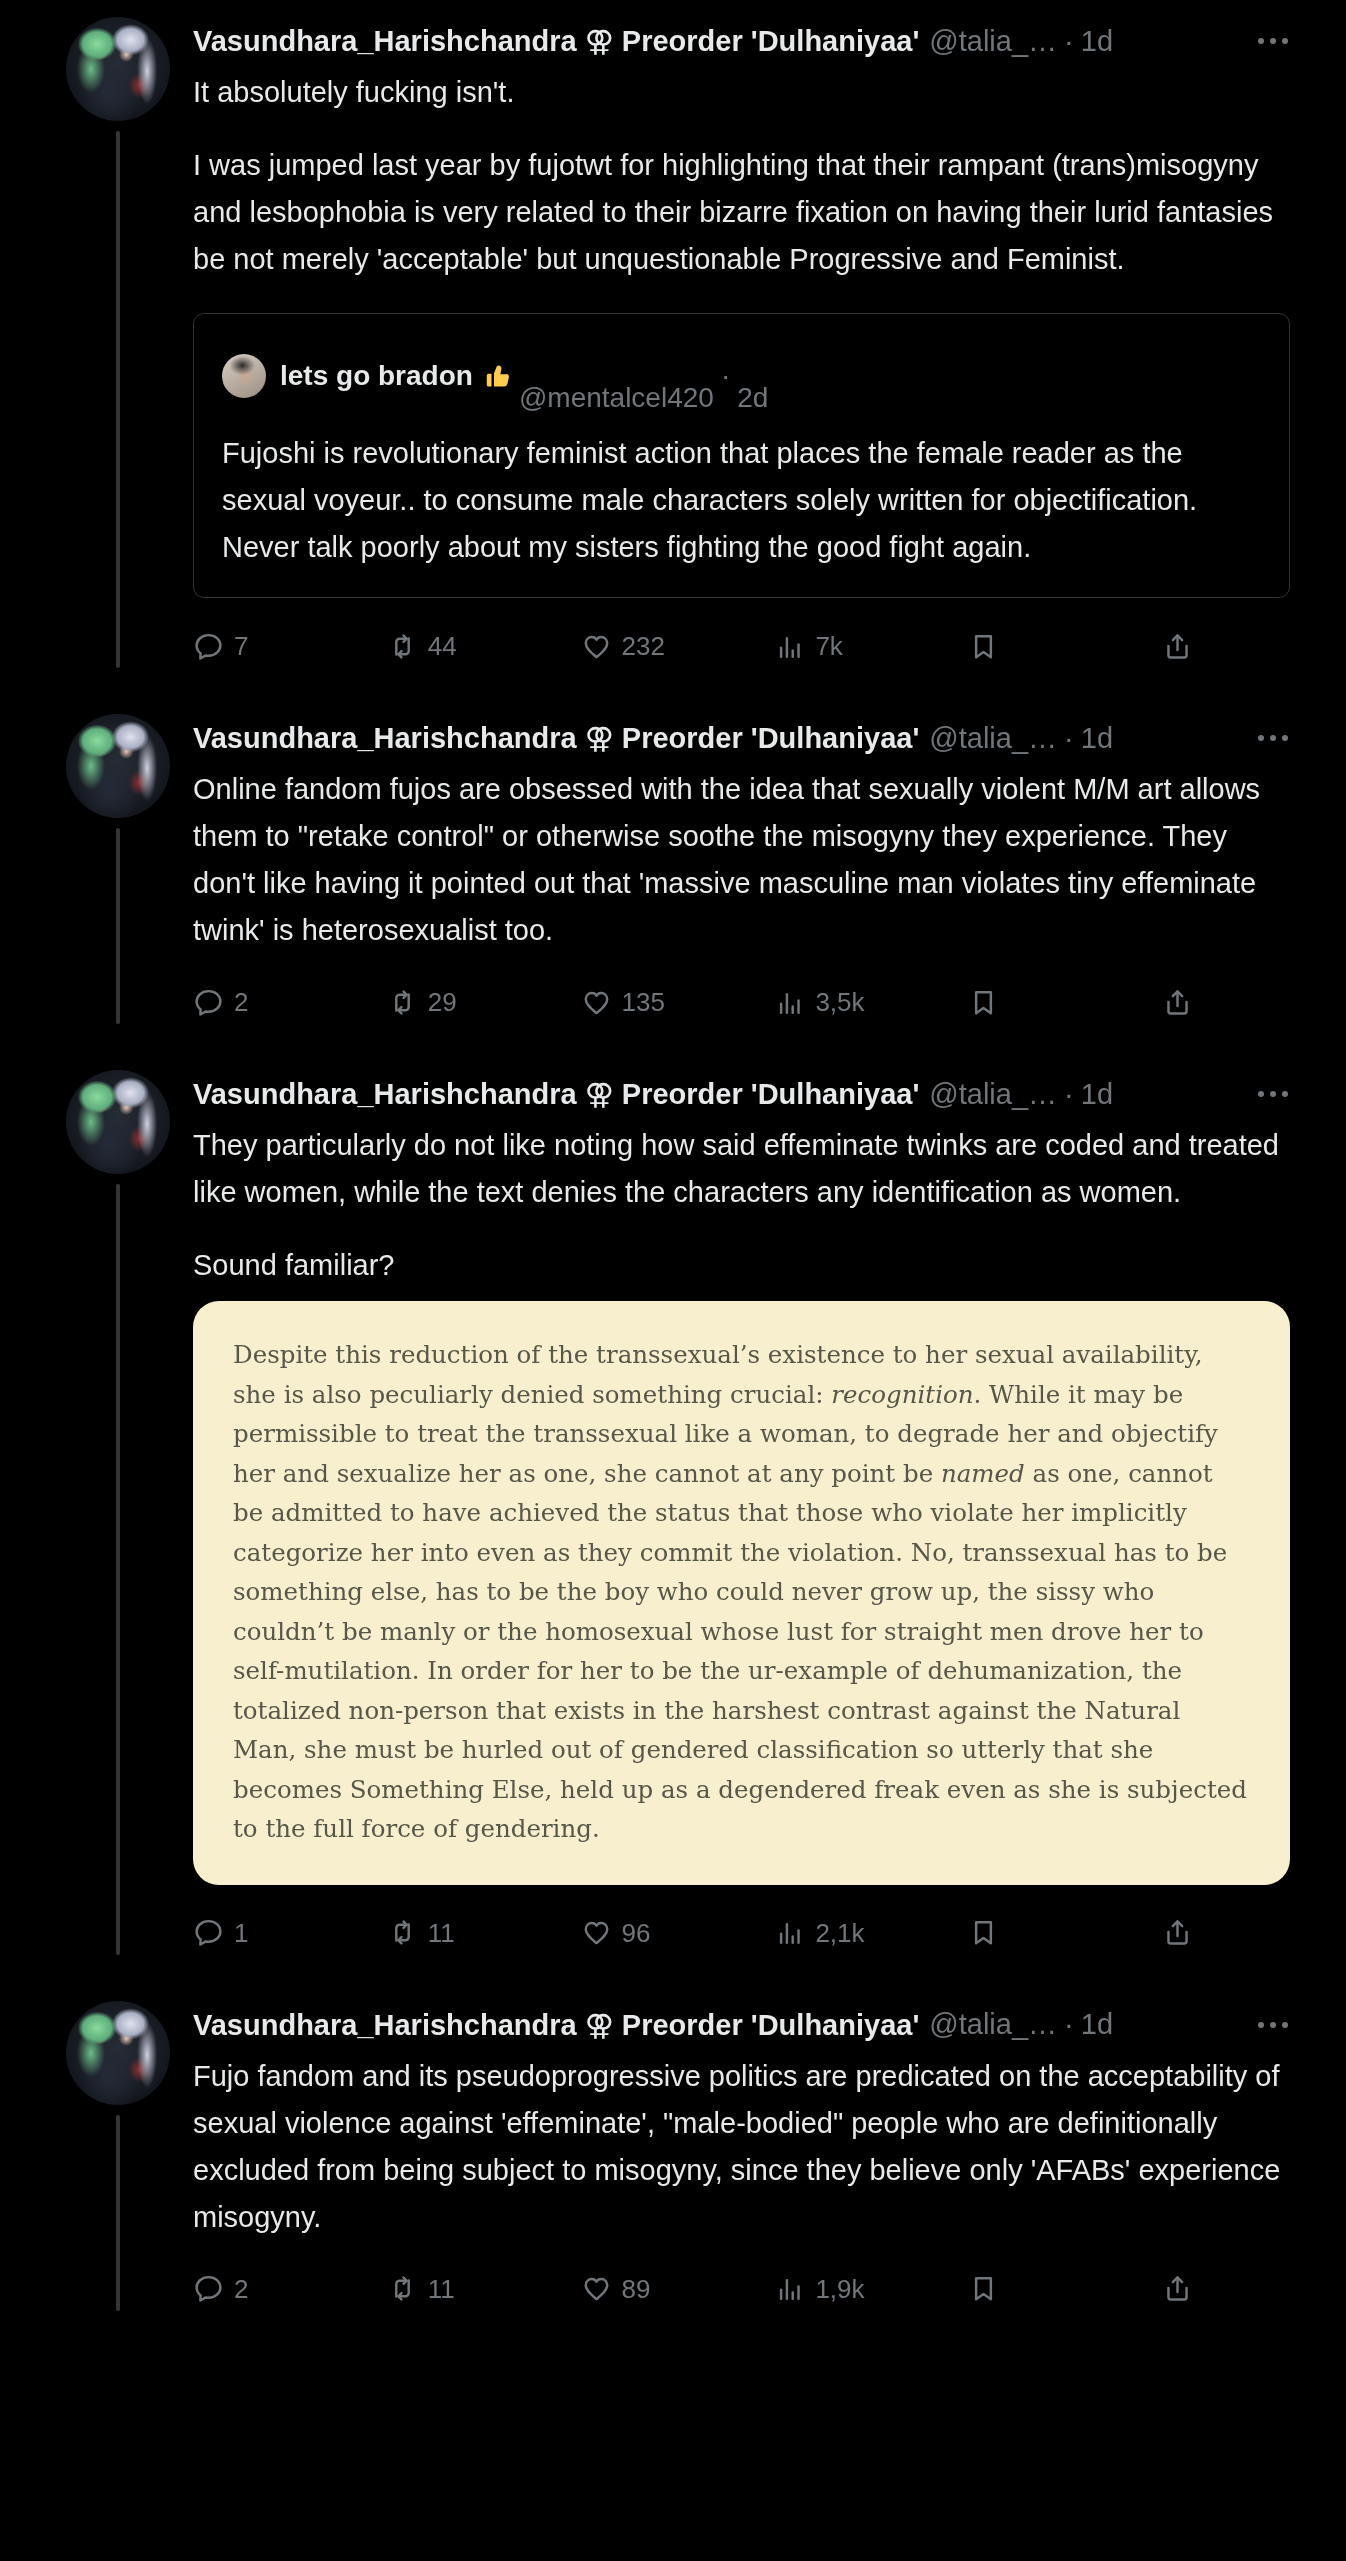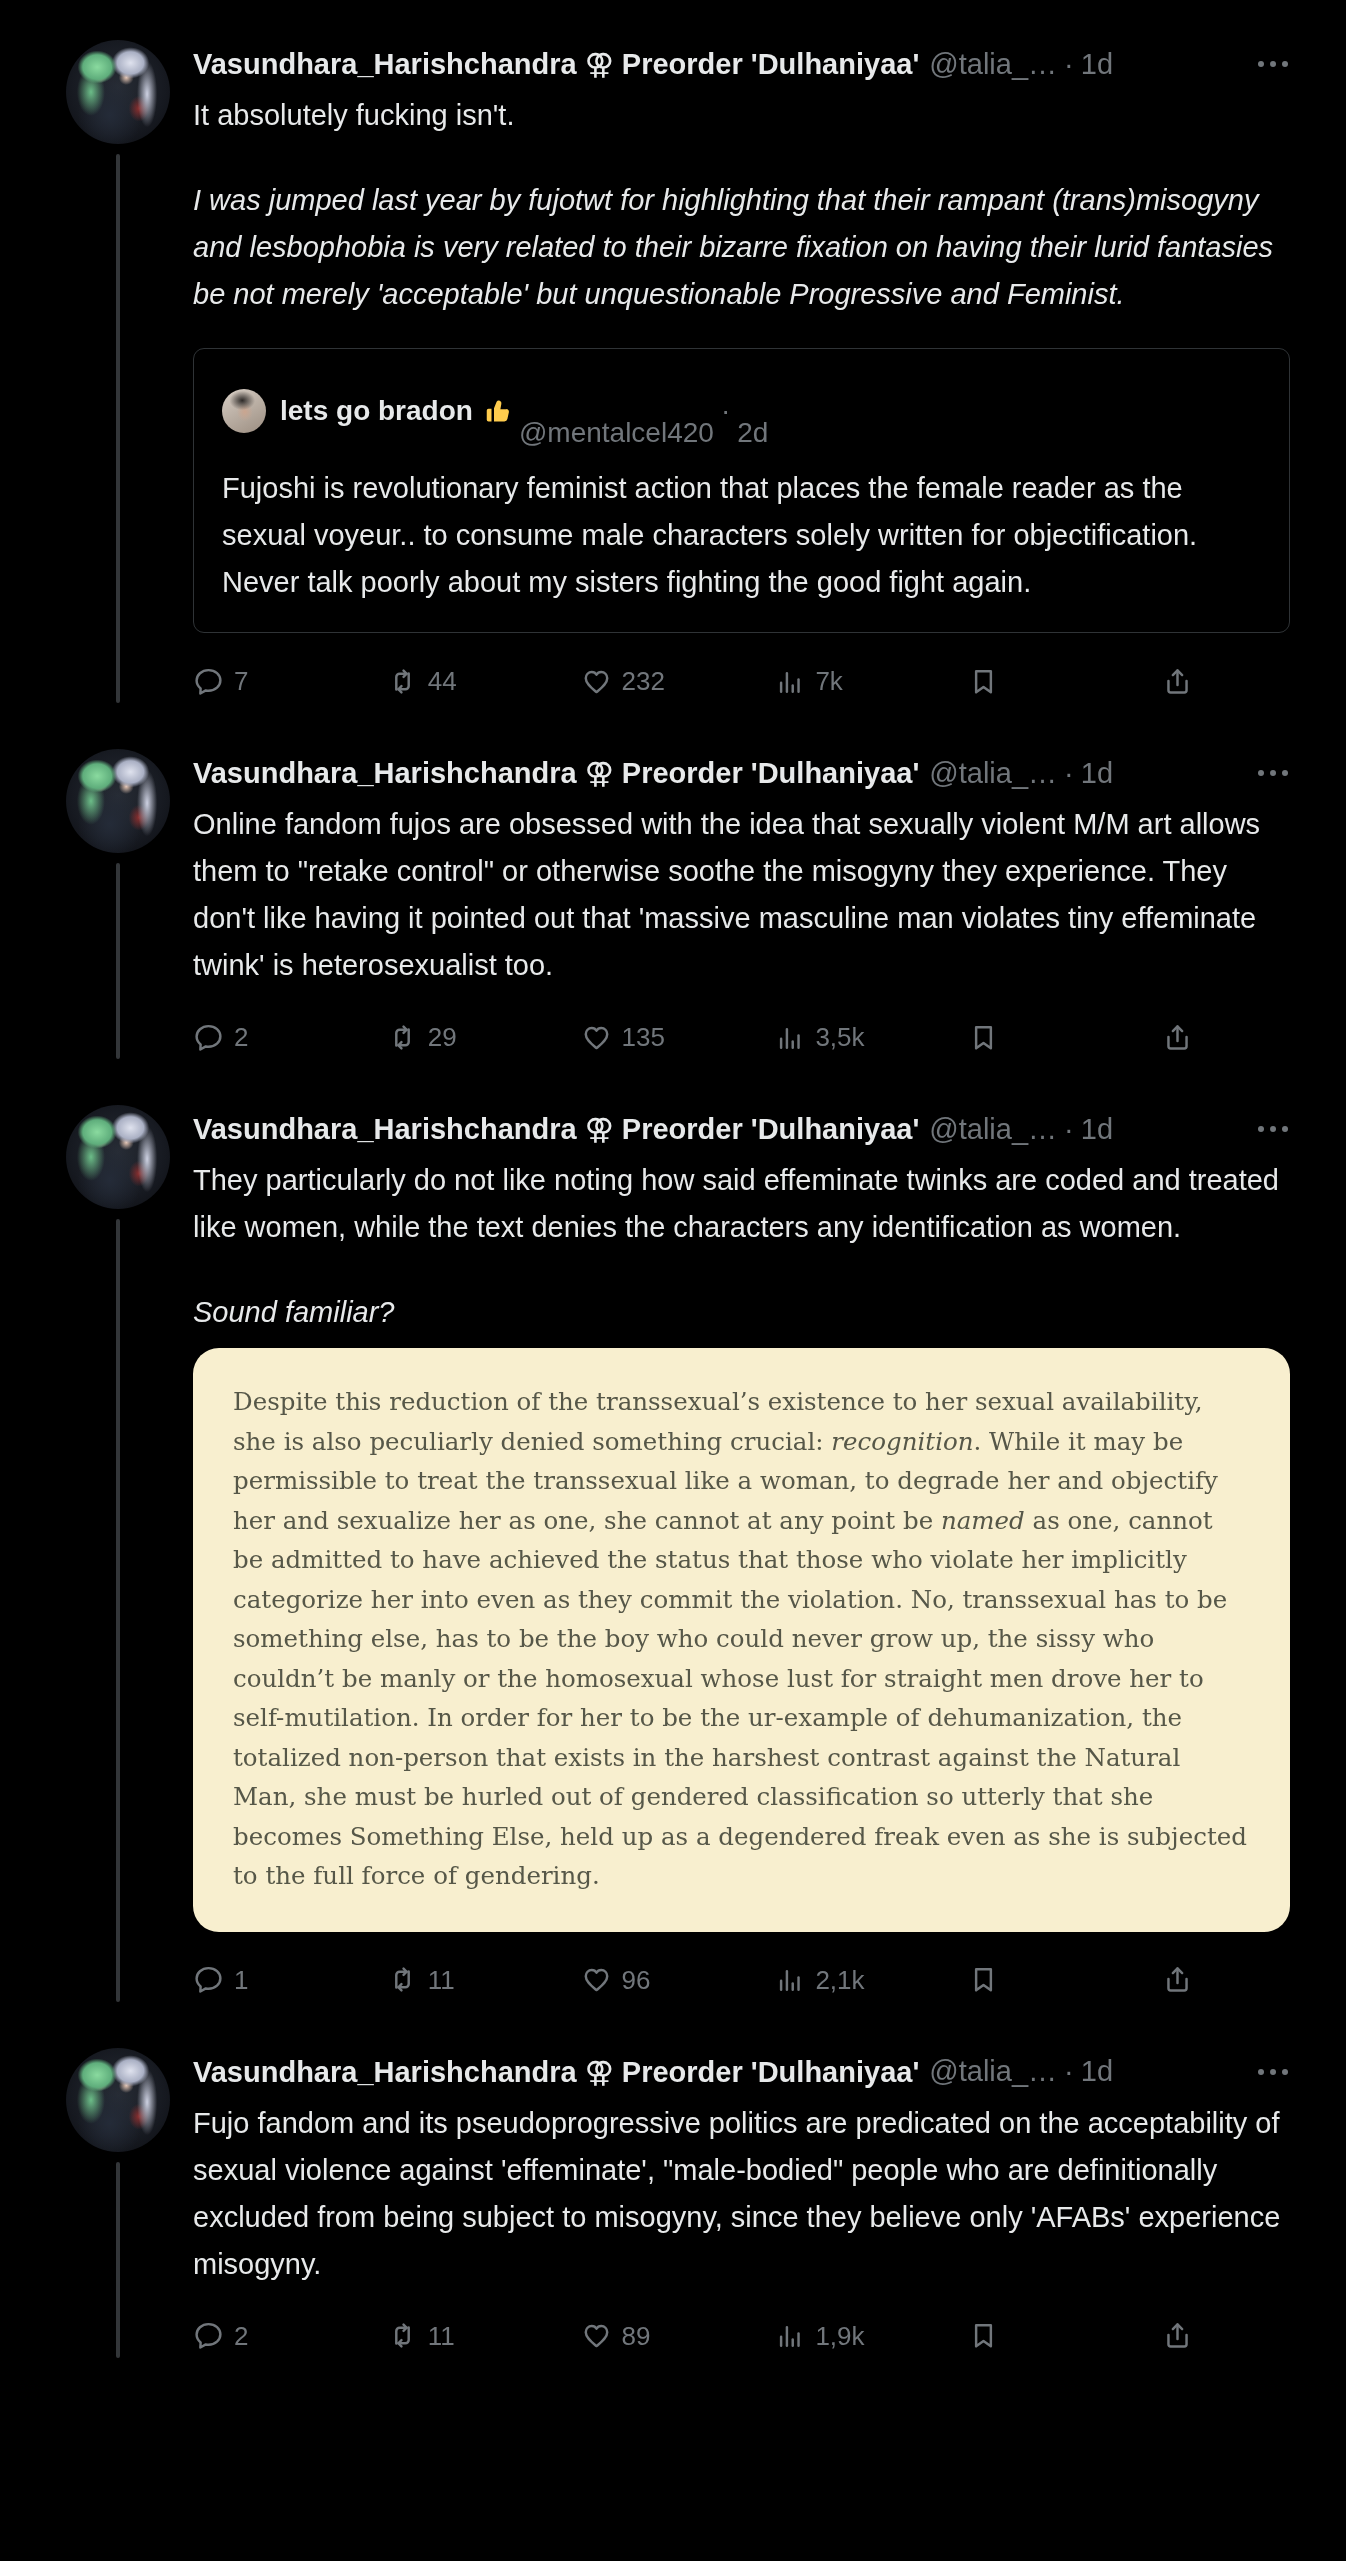"Vasundhara_Harishchandra ⚢ Preorder" .thread { padding-top: 40px -> 17px }
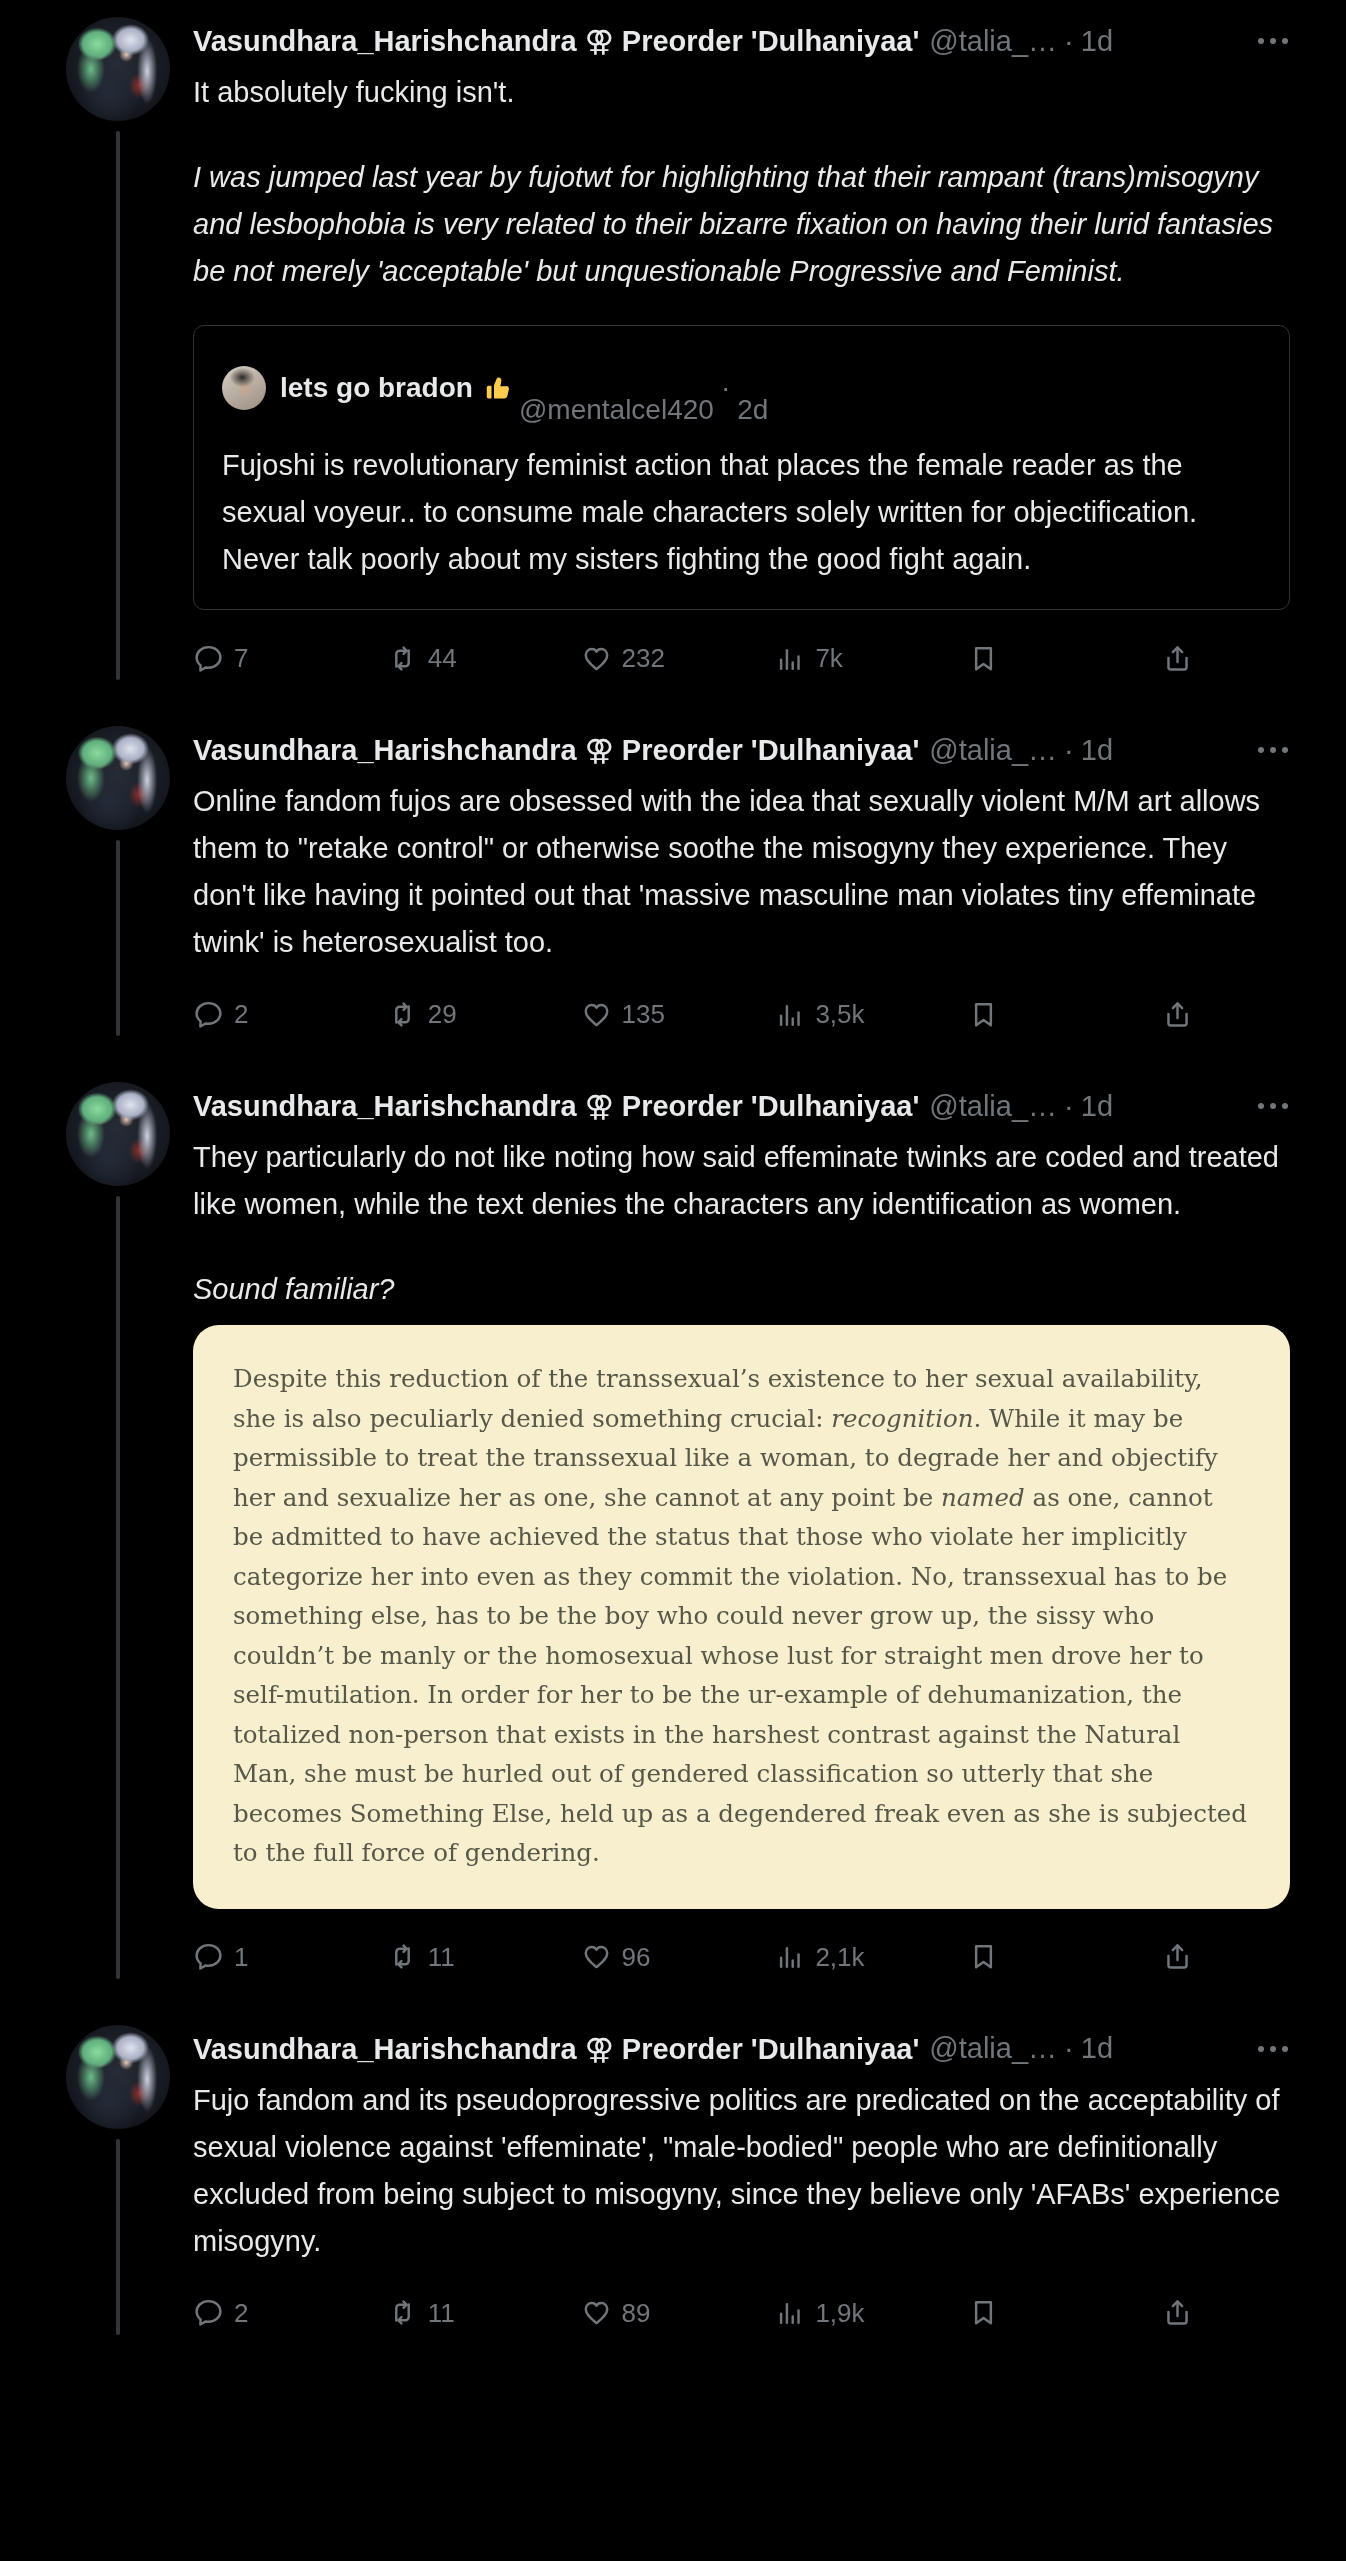"I was jumped last year" .tweet-body p + p { font-style: italic -> none; margin-top: 38px -> 26px }
